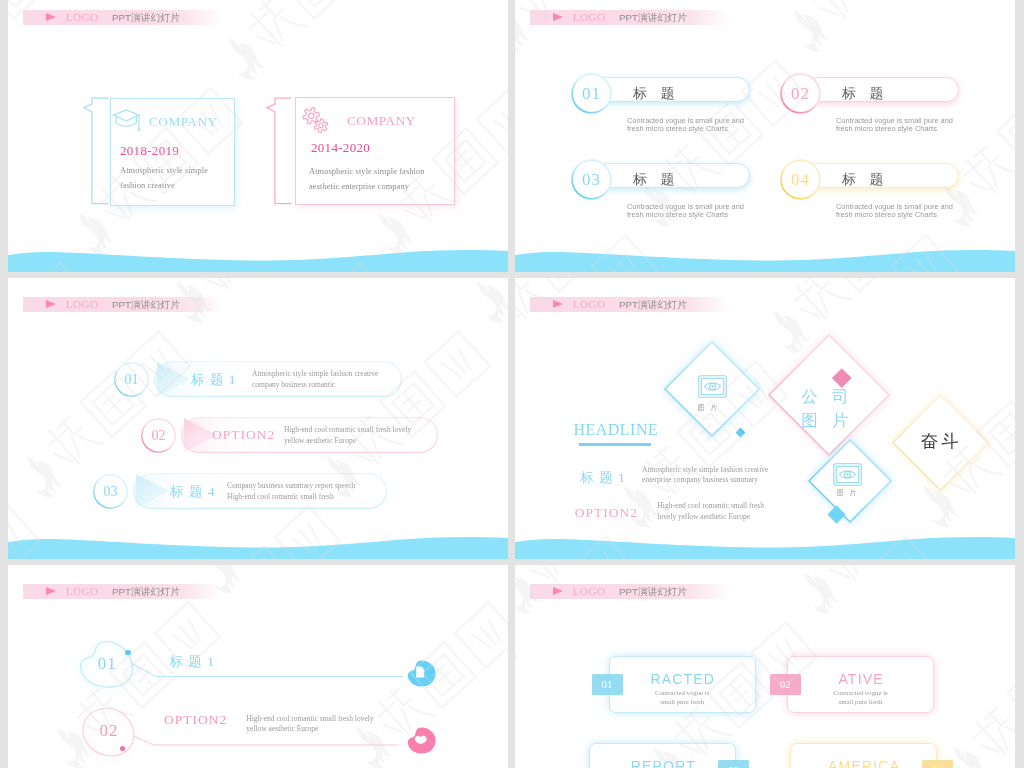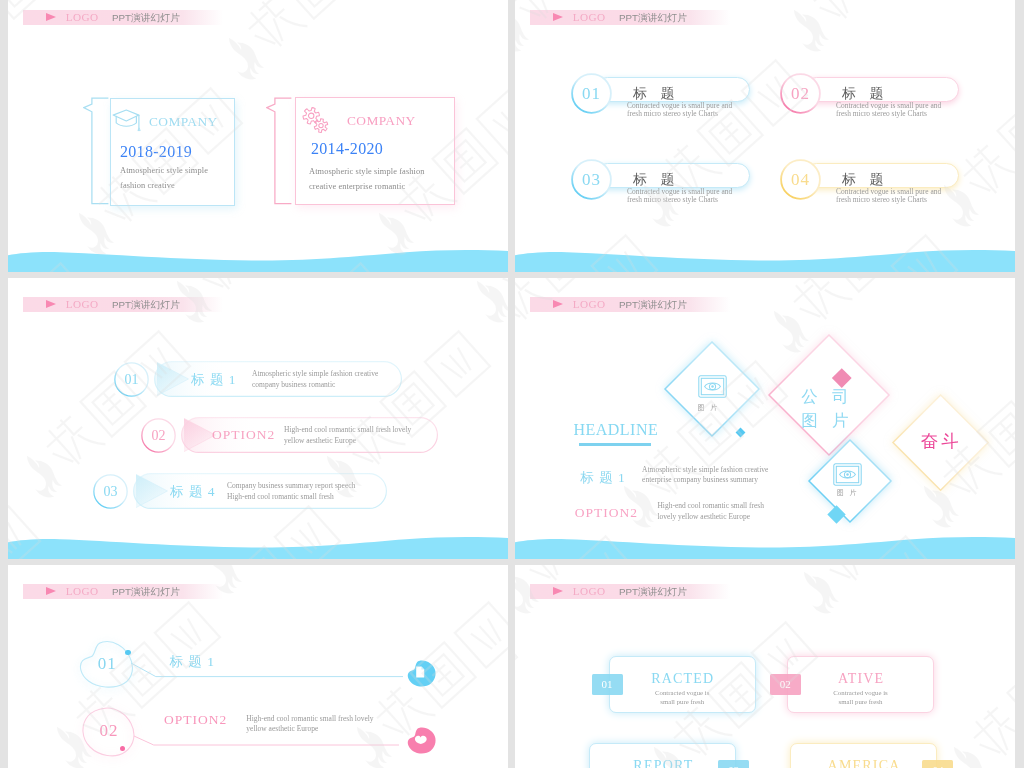"Contracted vogue is small pure" .s2 .dsc { font-family: Liberation Serif, serif -> Liberation Sans, sans-serif; top: 29px -> 44px }
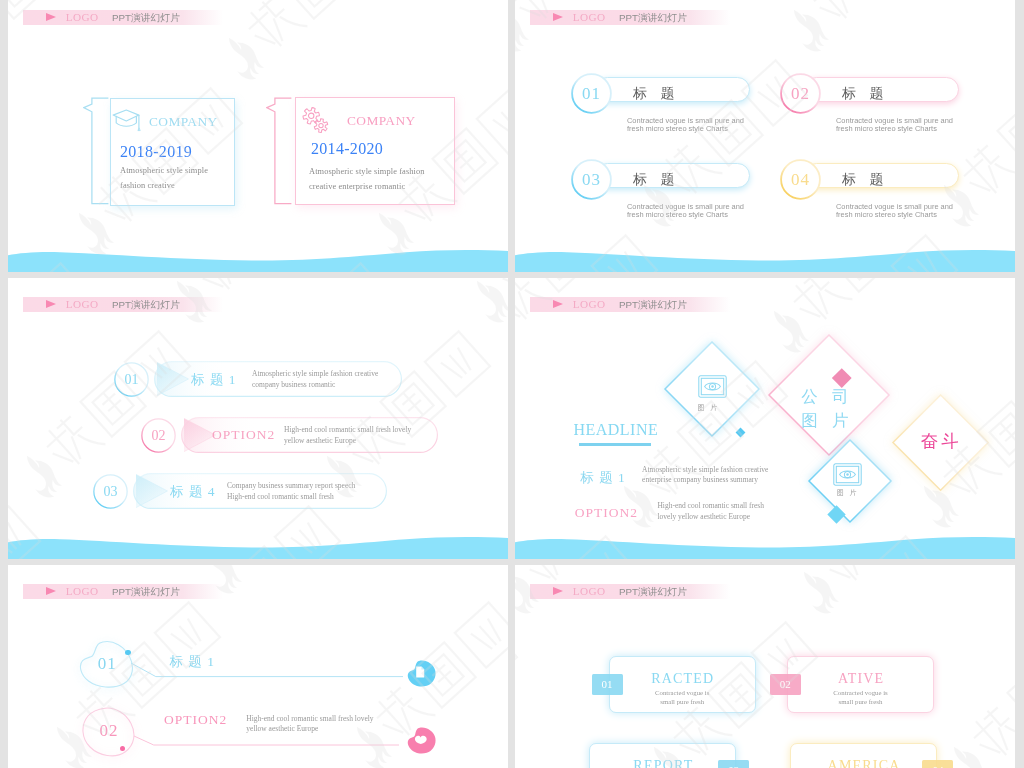"2018-2019" .s1 .cper { color: #3b82f6 -> #ec4899; font-size: 16px -> 13px }
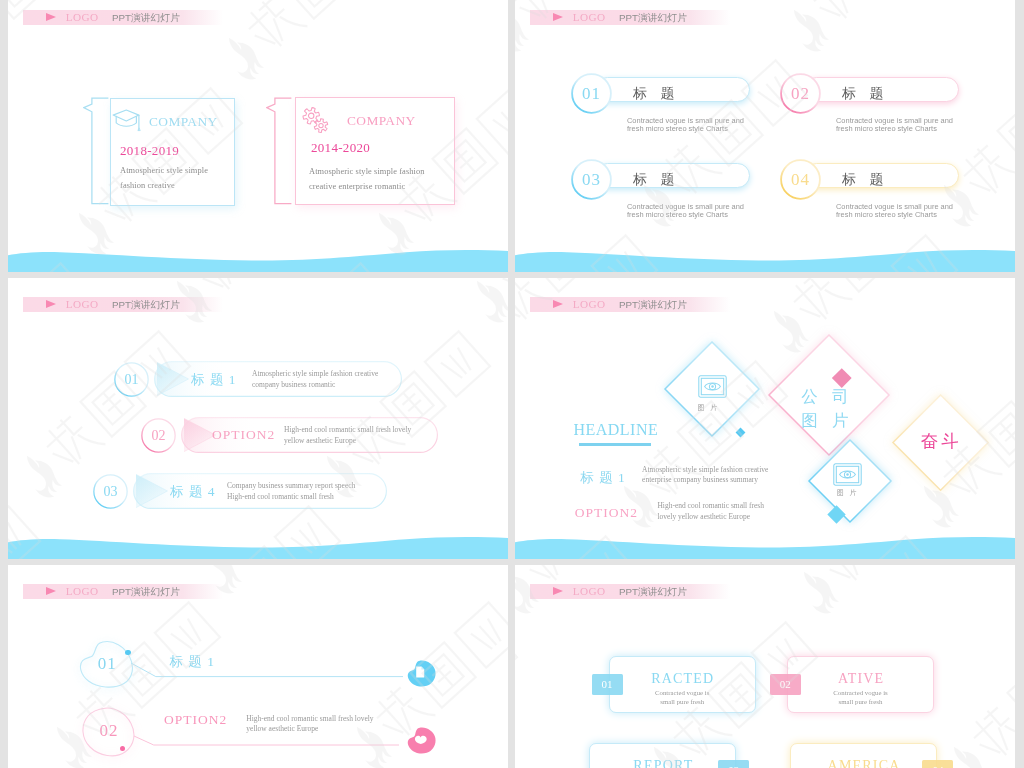"creative enterprise romantic" span.cdesc { text: creative enterprise romantic -> aesthetic enterprise company }
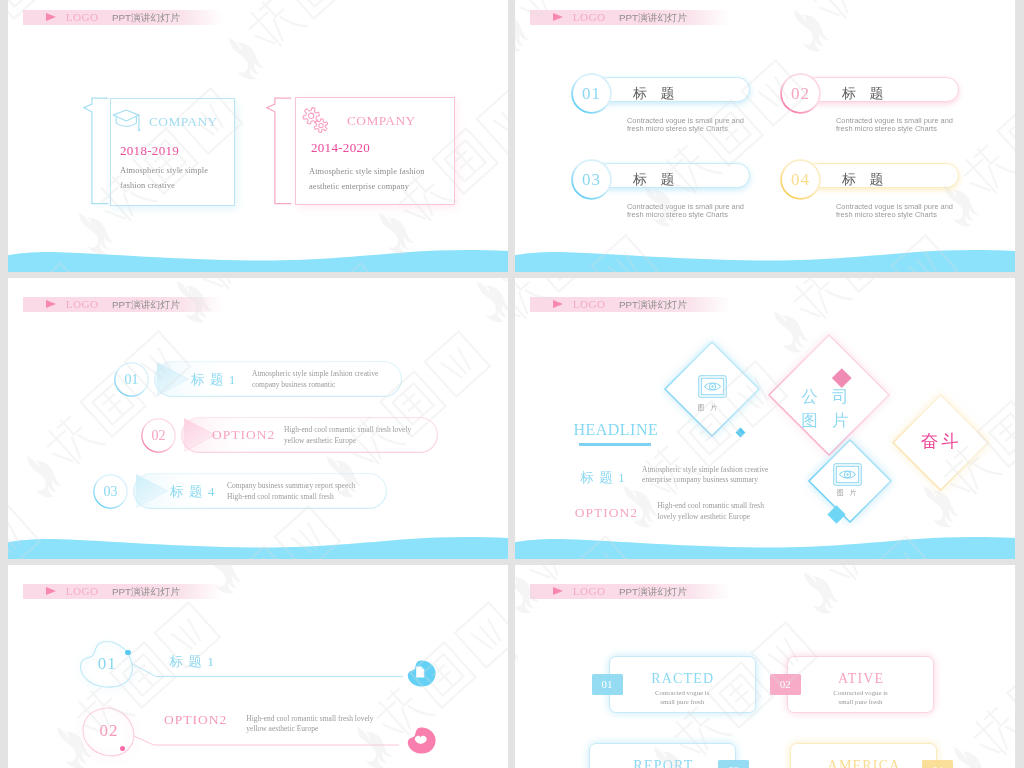"奋斗" span.dlbl { color: #ec4899 -> #404040 }
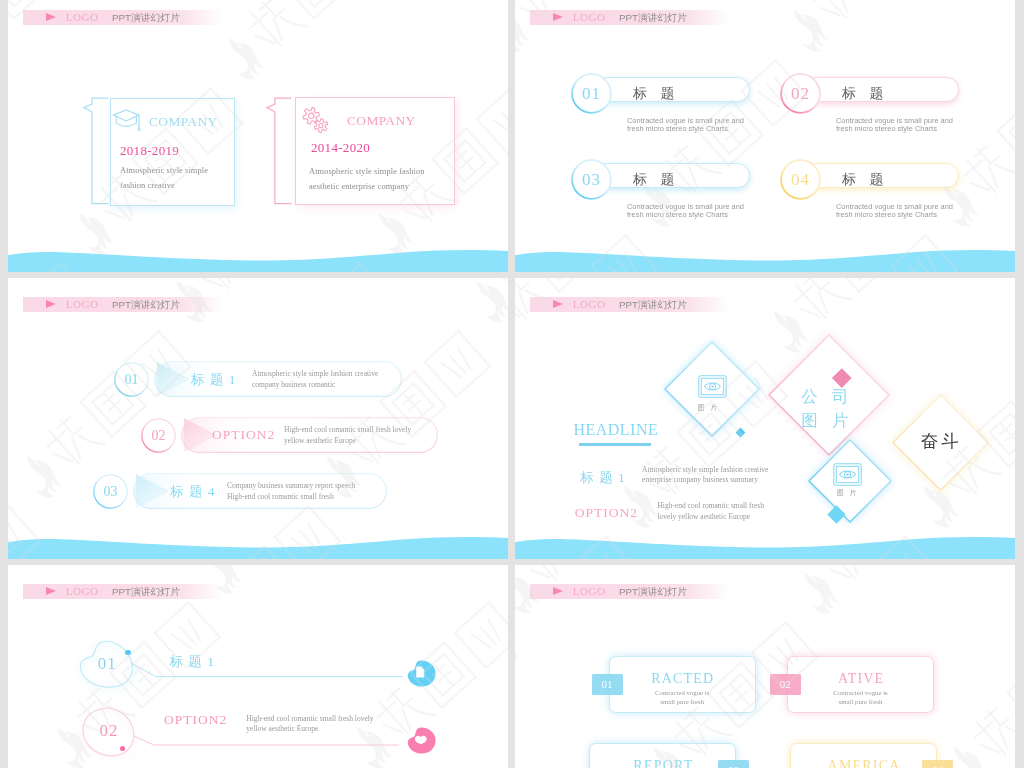"RACTED" .s6 .ttl { font-family: Liberation Serif, serif -> Liberation Sans, sans-serif }
